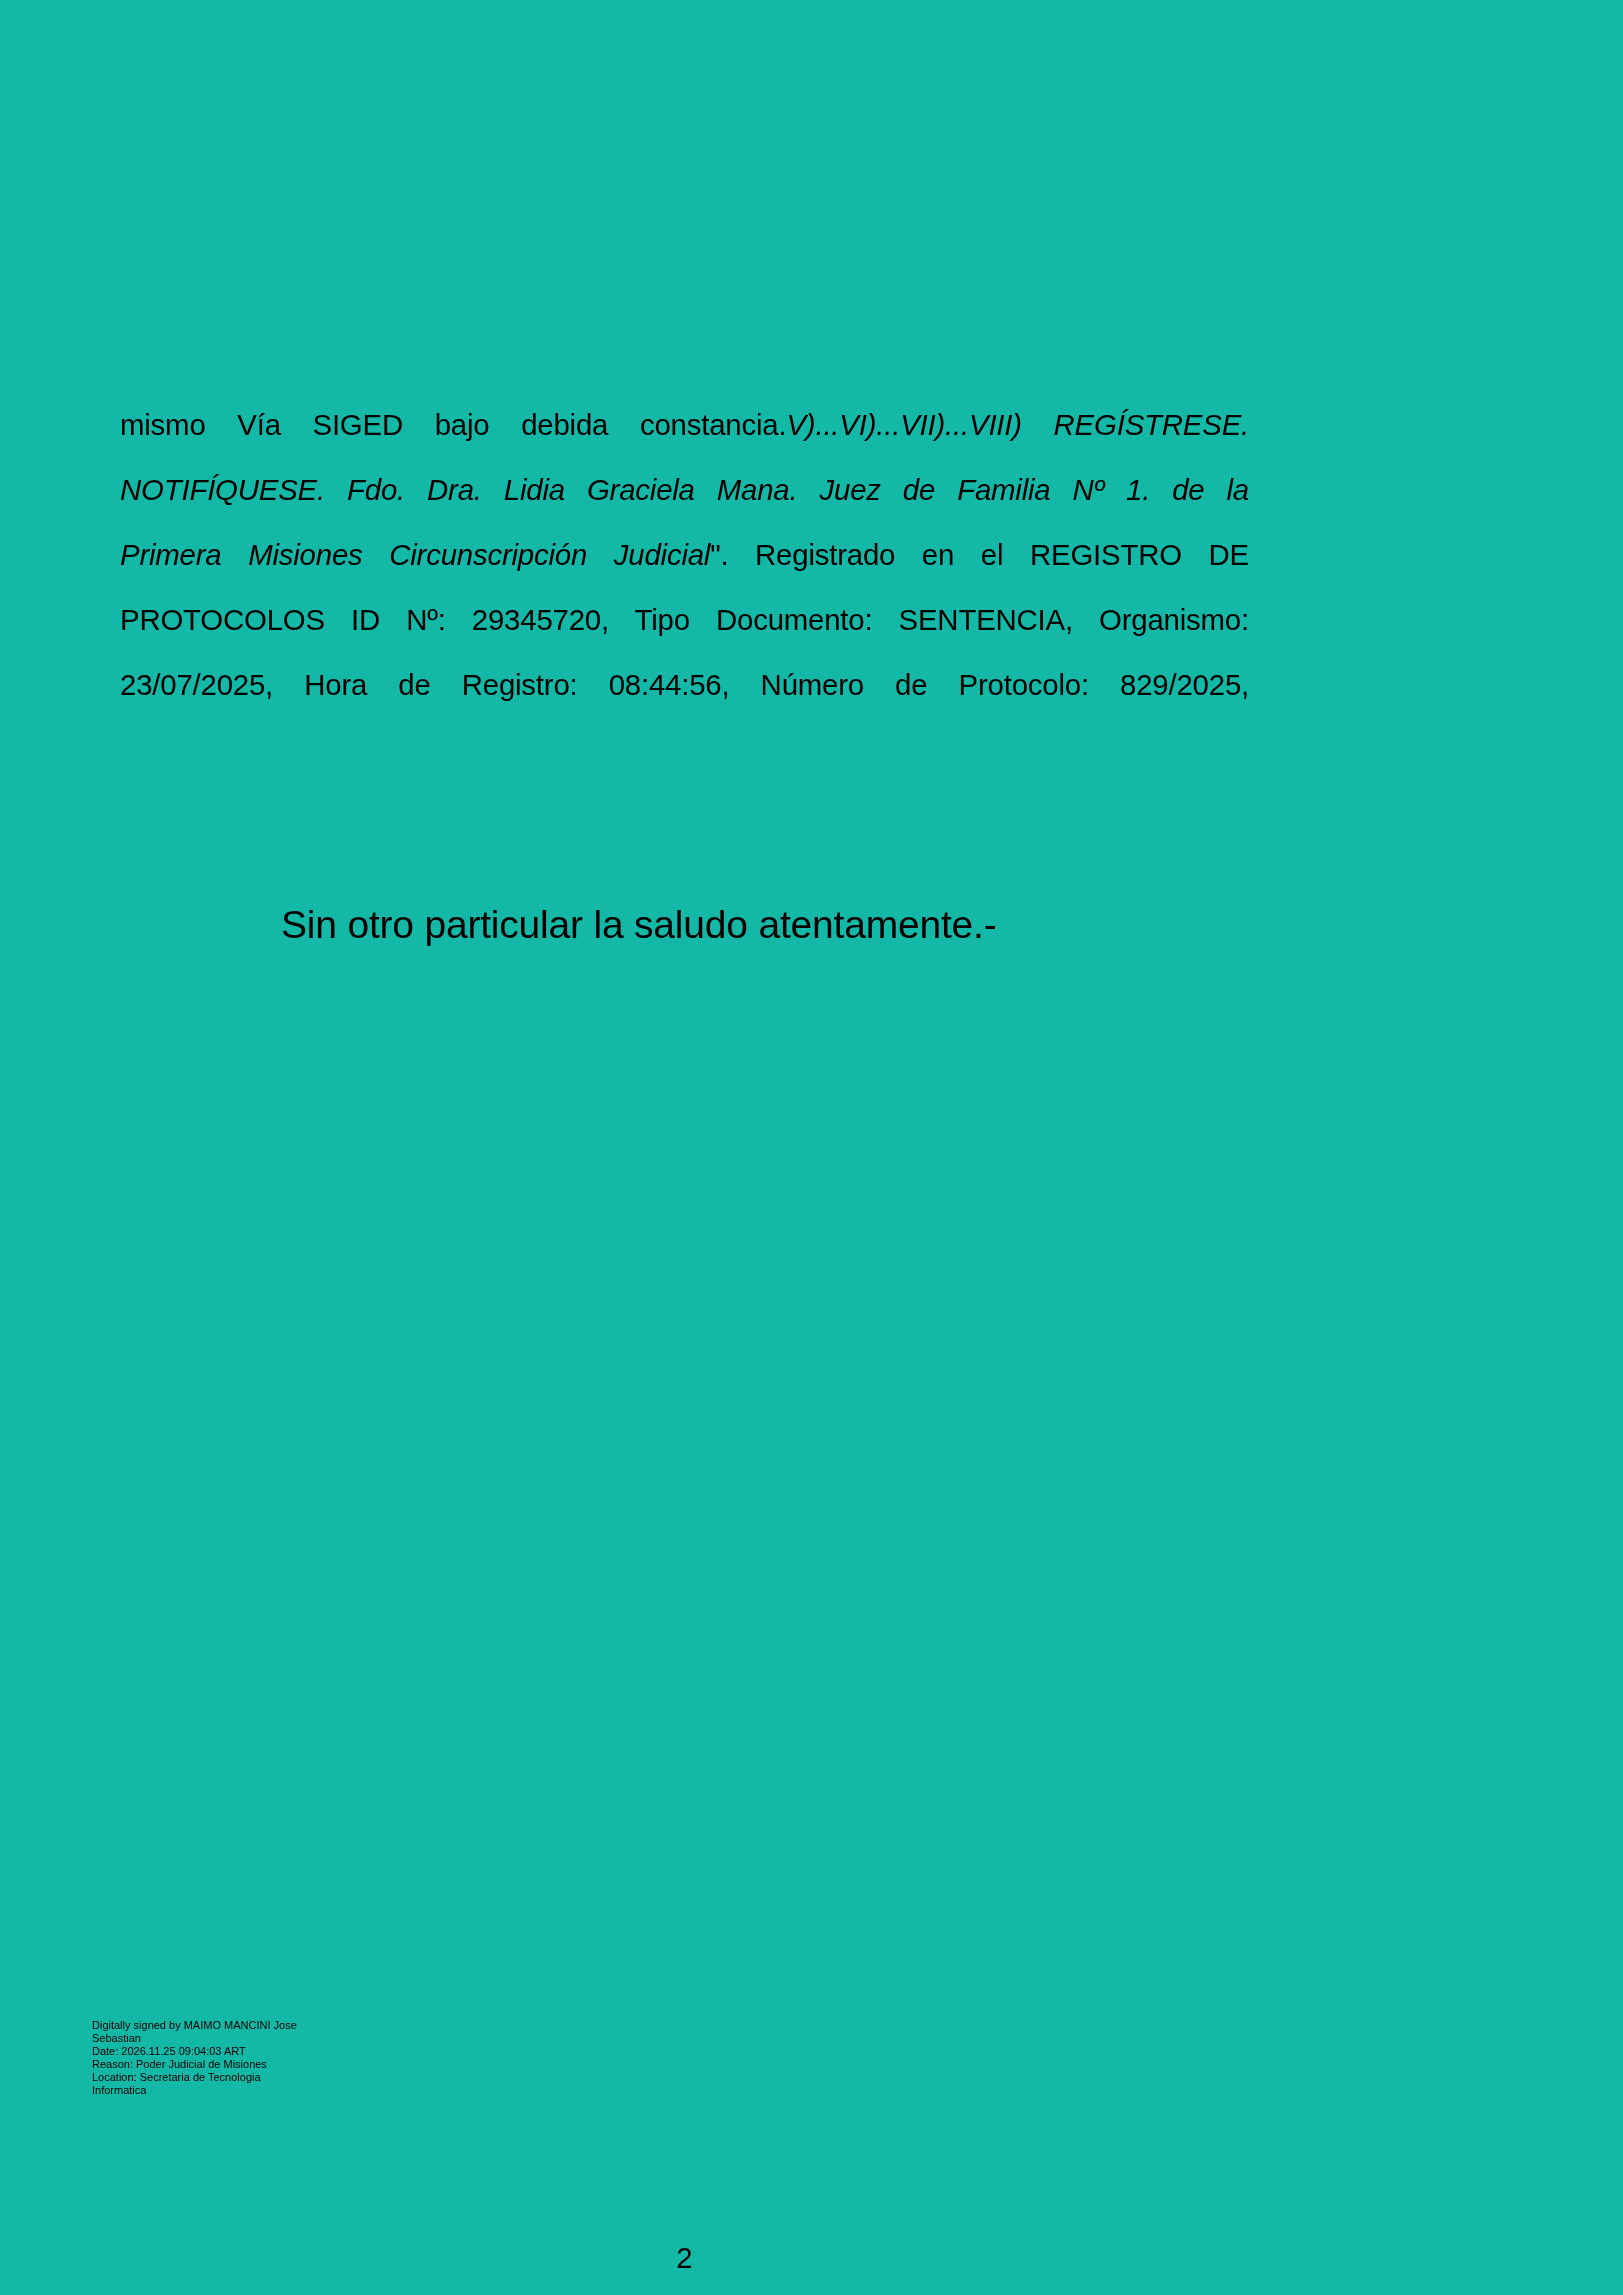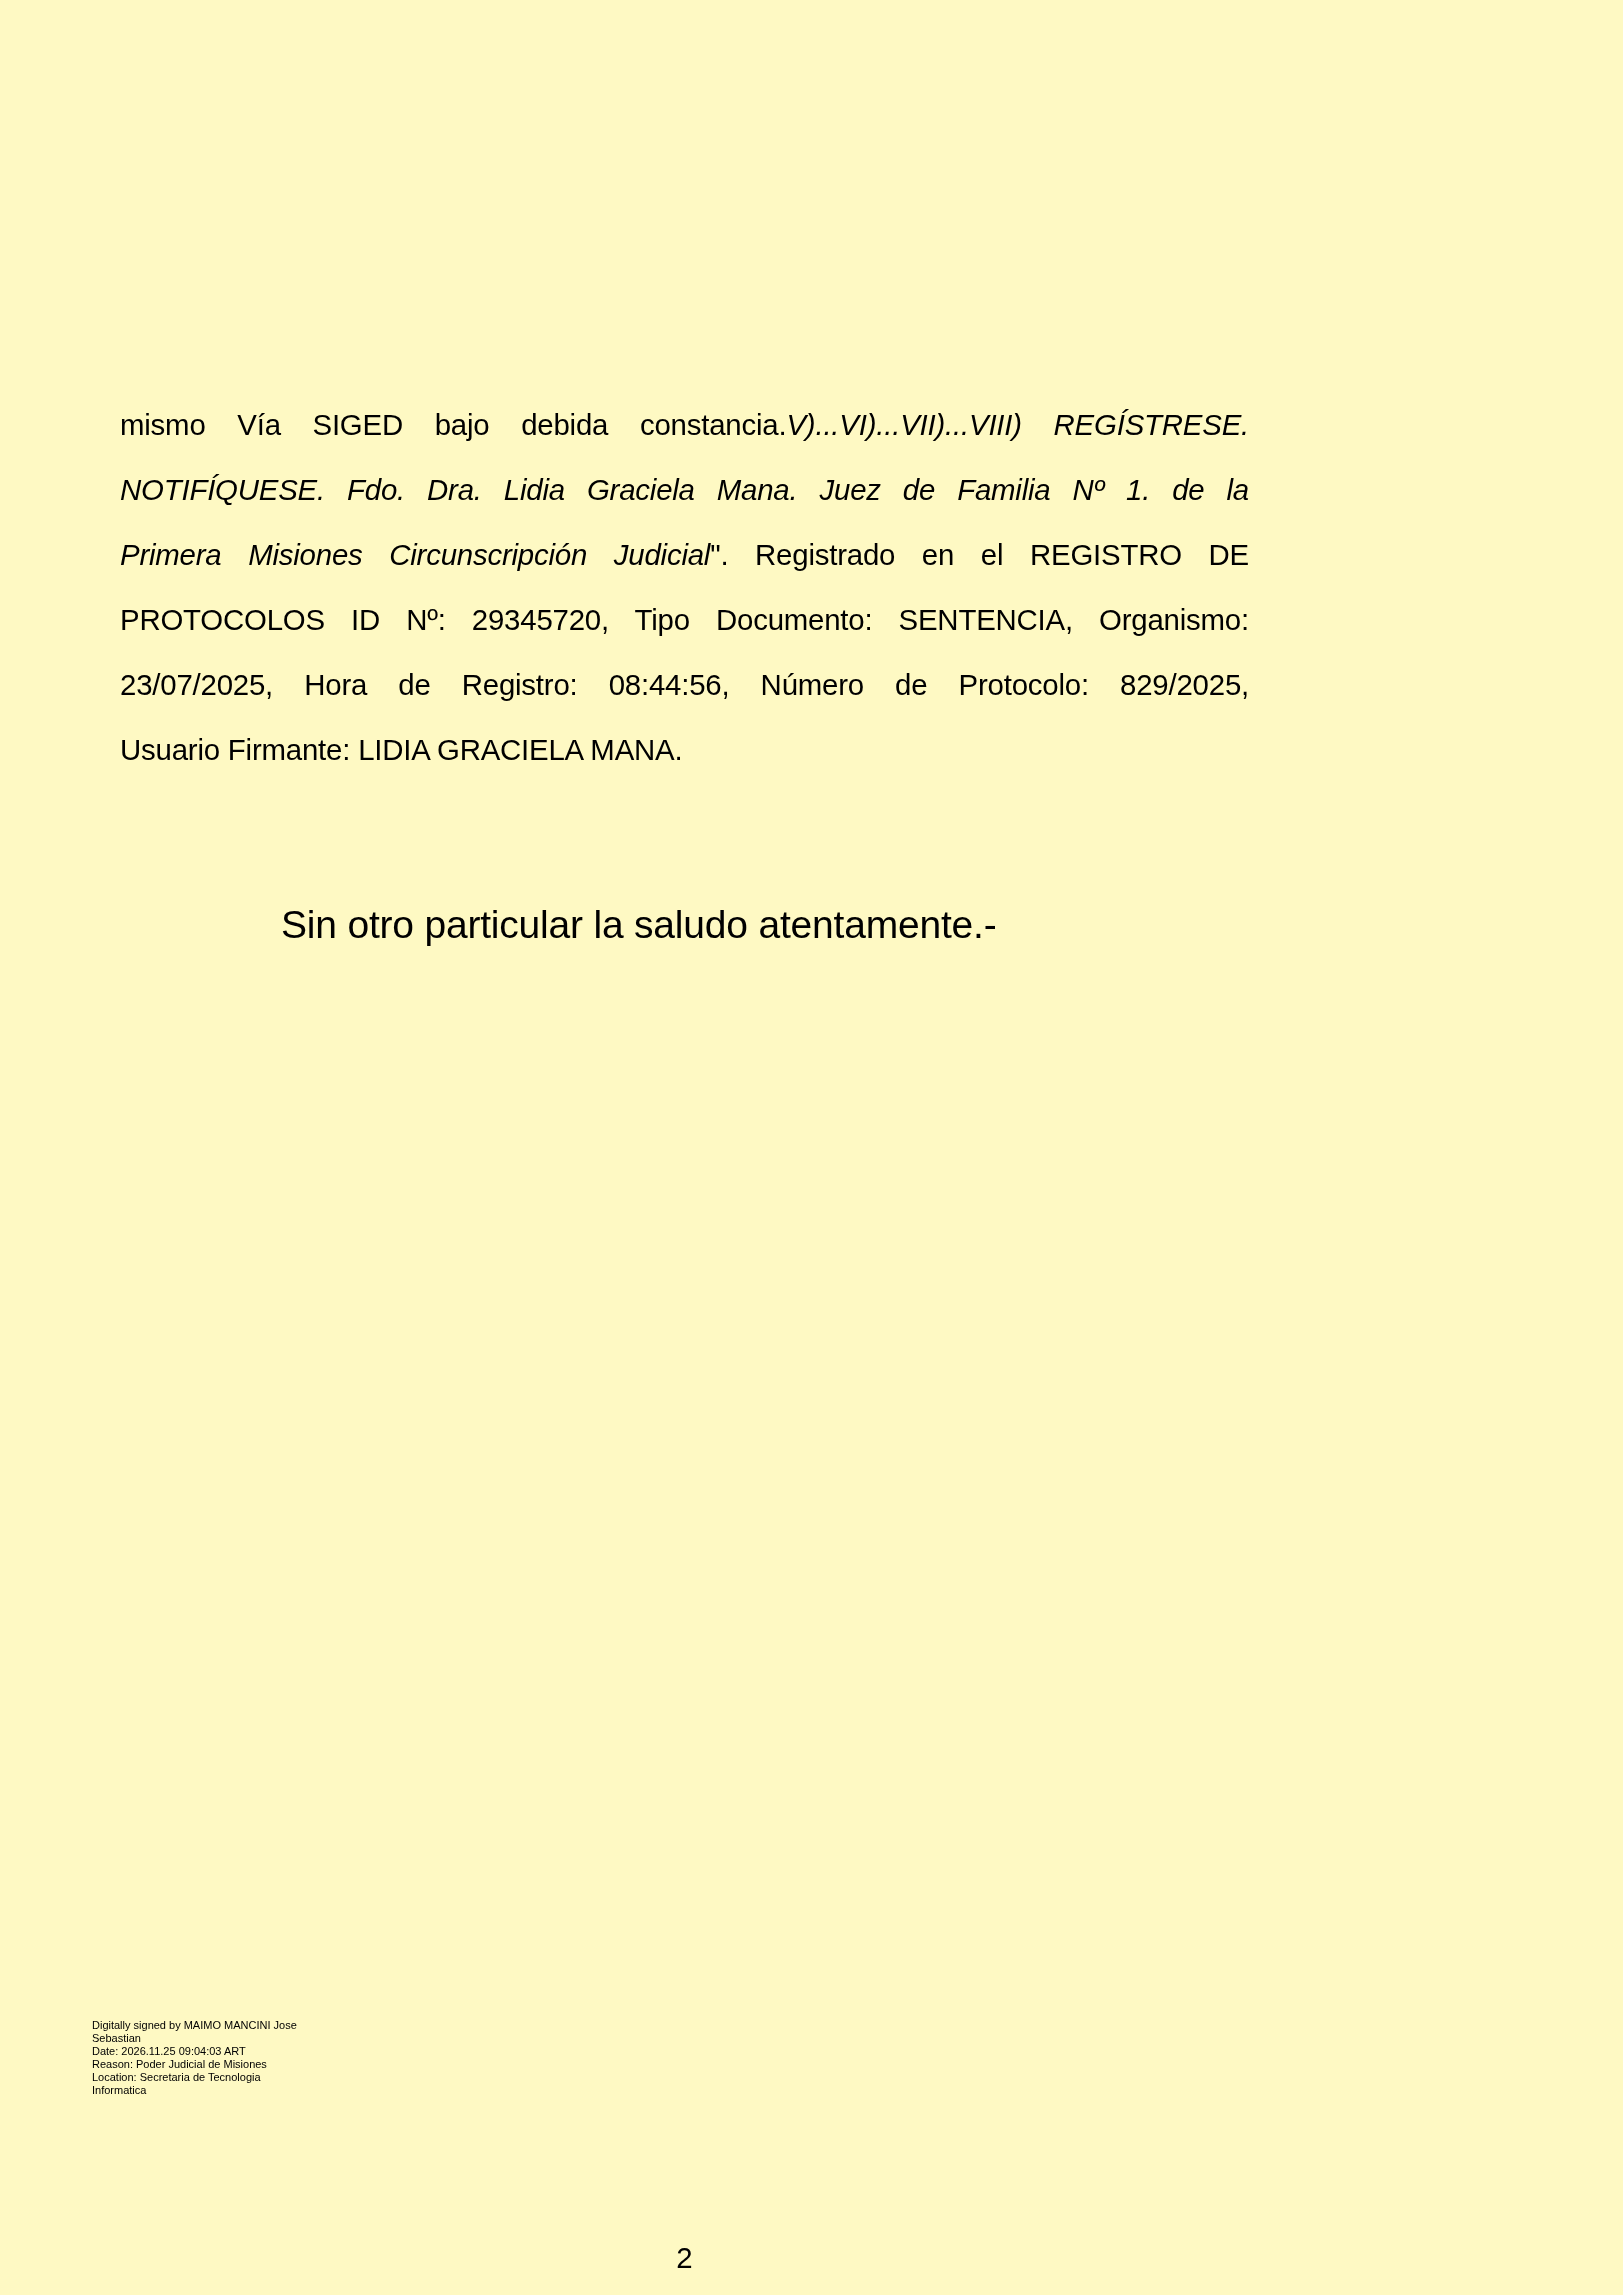"mismo Vía SIGED bajo debida" .page { background: #fef9c3 -> #14b8a6 }
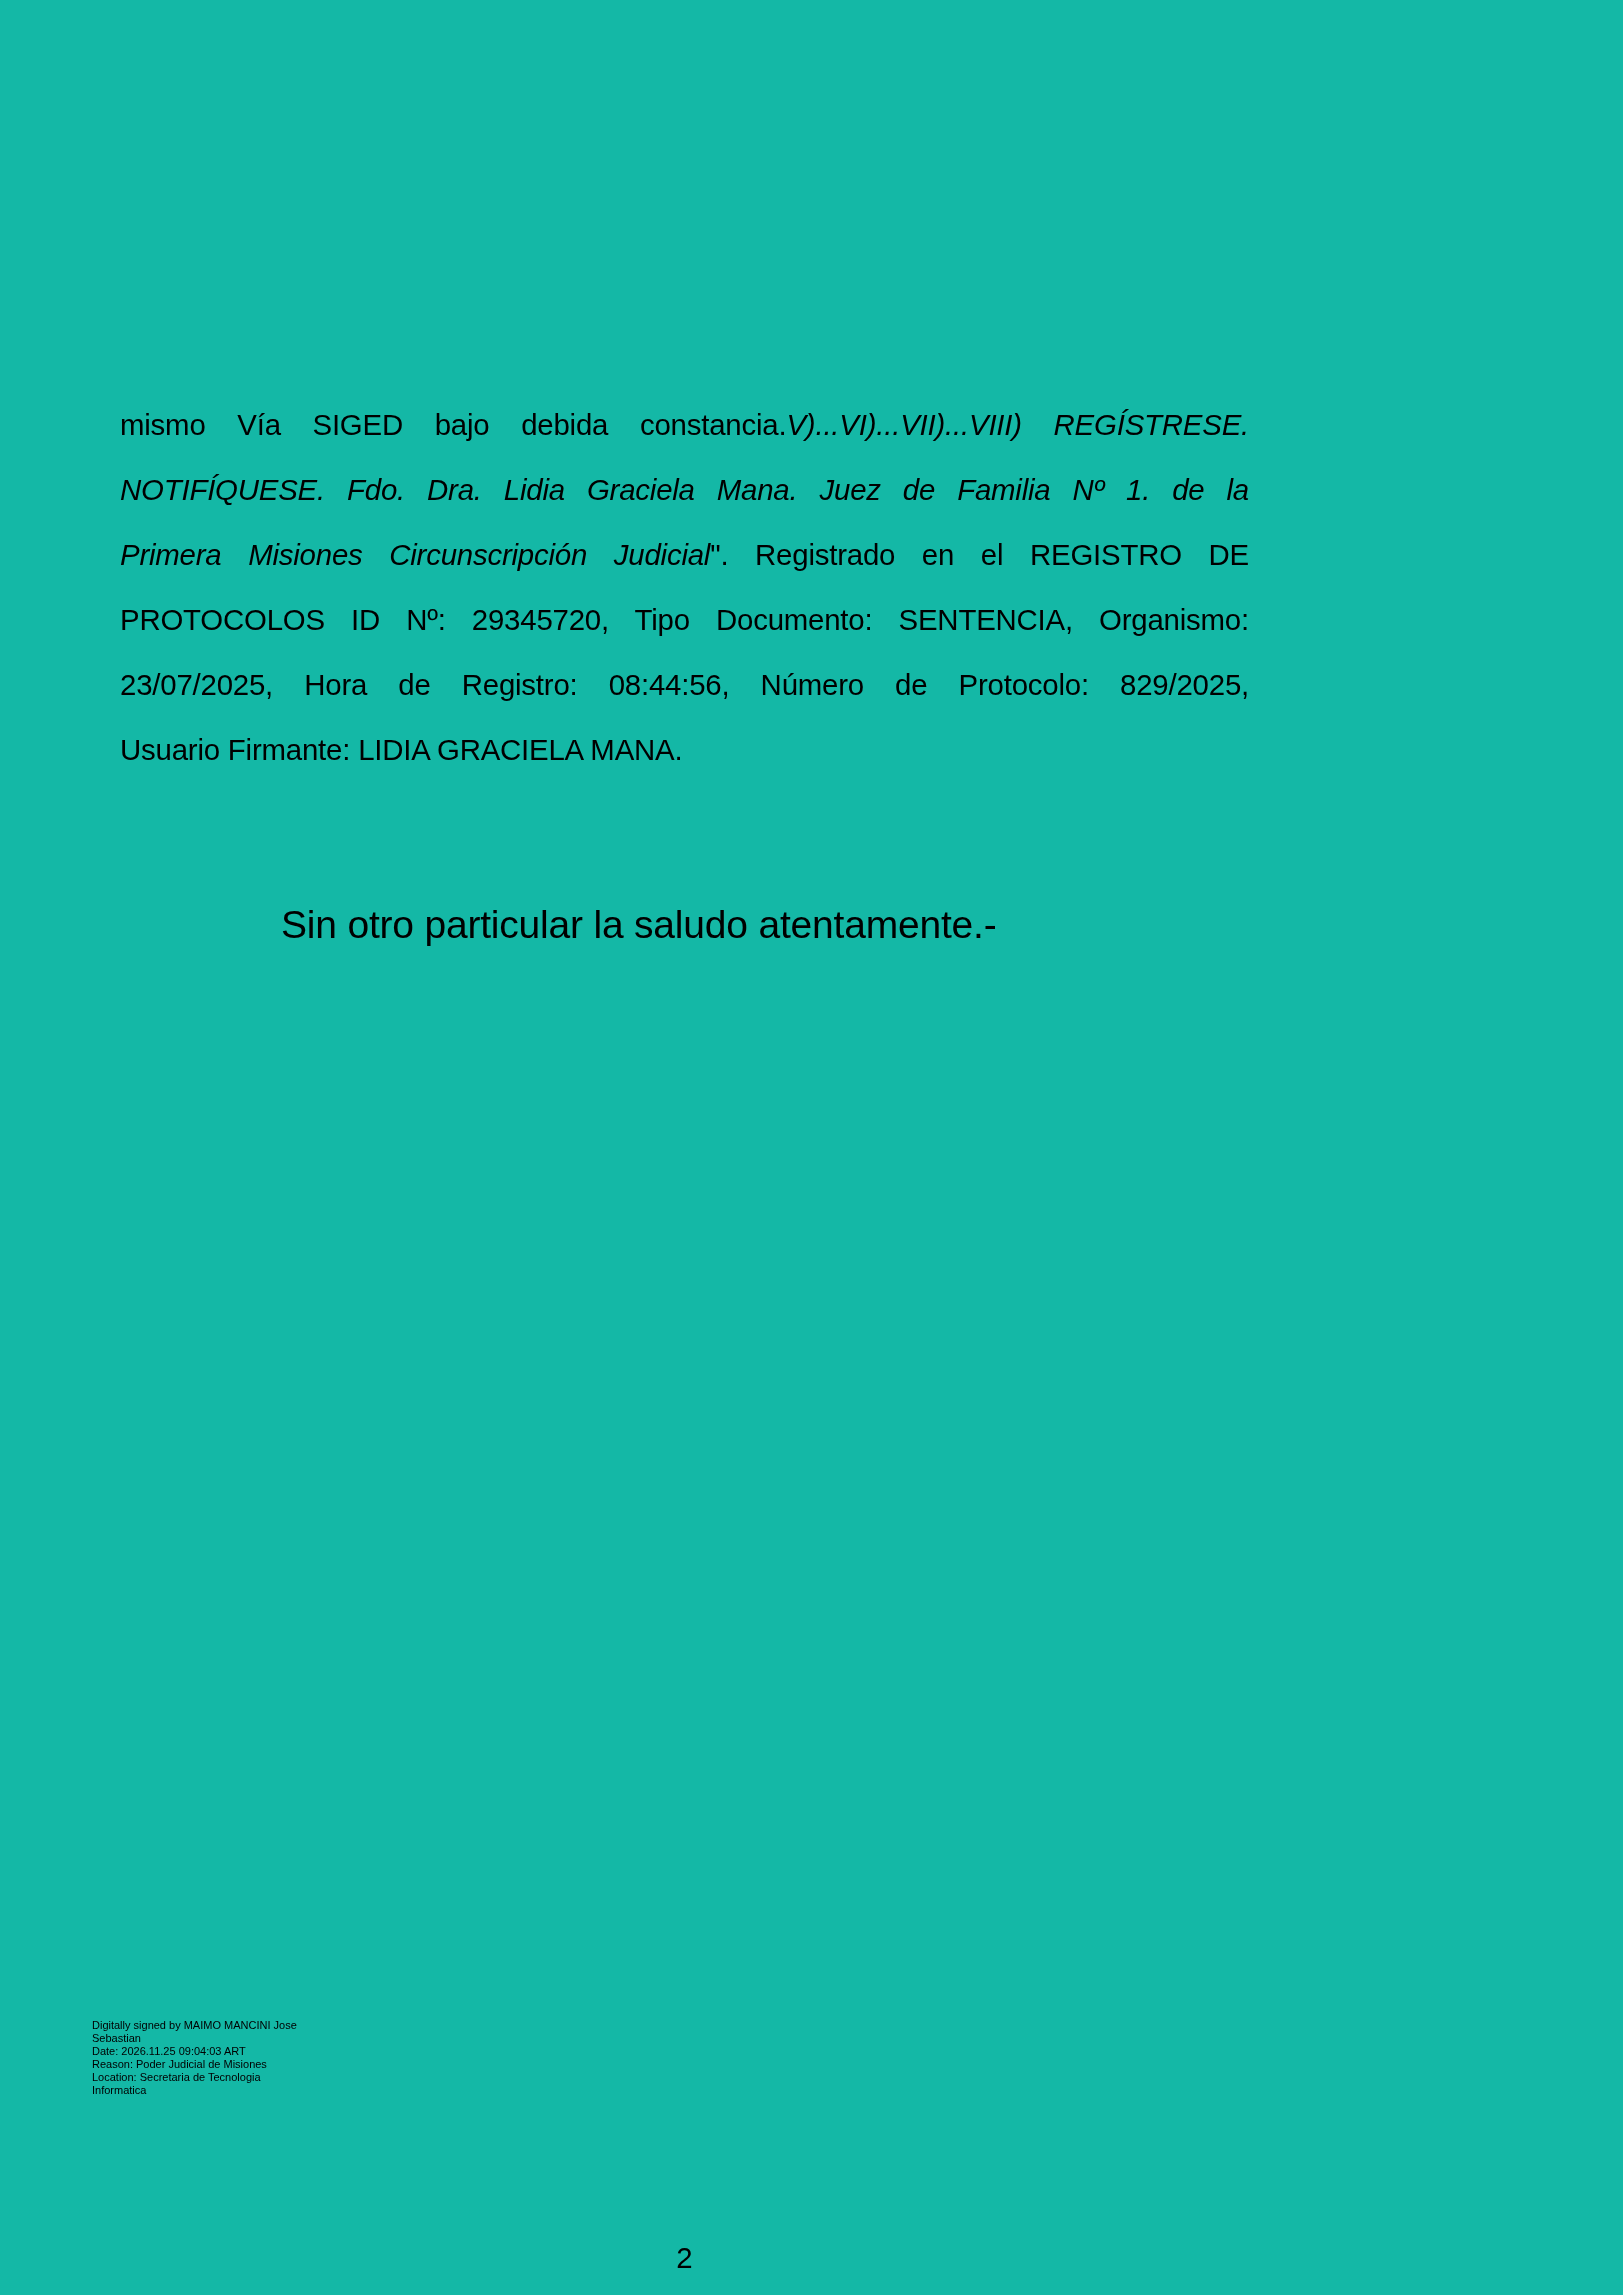"Usuario Firmante: LIDIA GRACIELA MANA." div.line { html: <div><span>Usuario Firmante: LIDIA GRACIELA MANA.</span></div> -> none }
